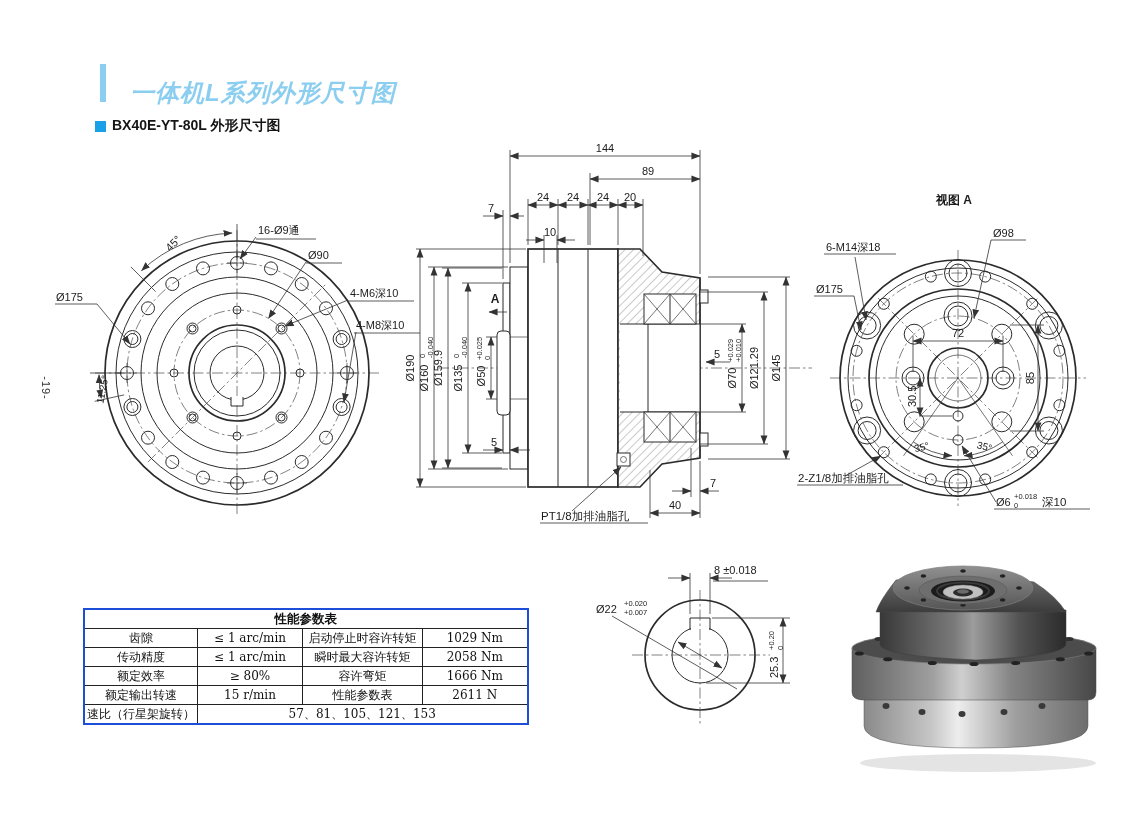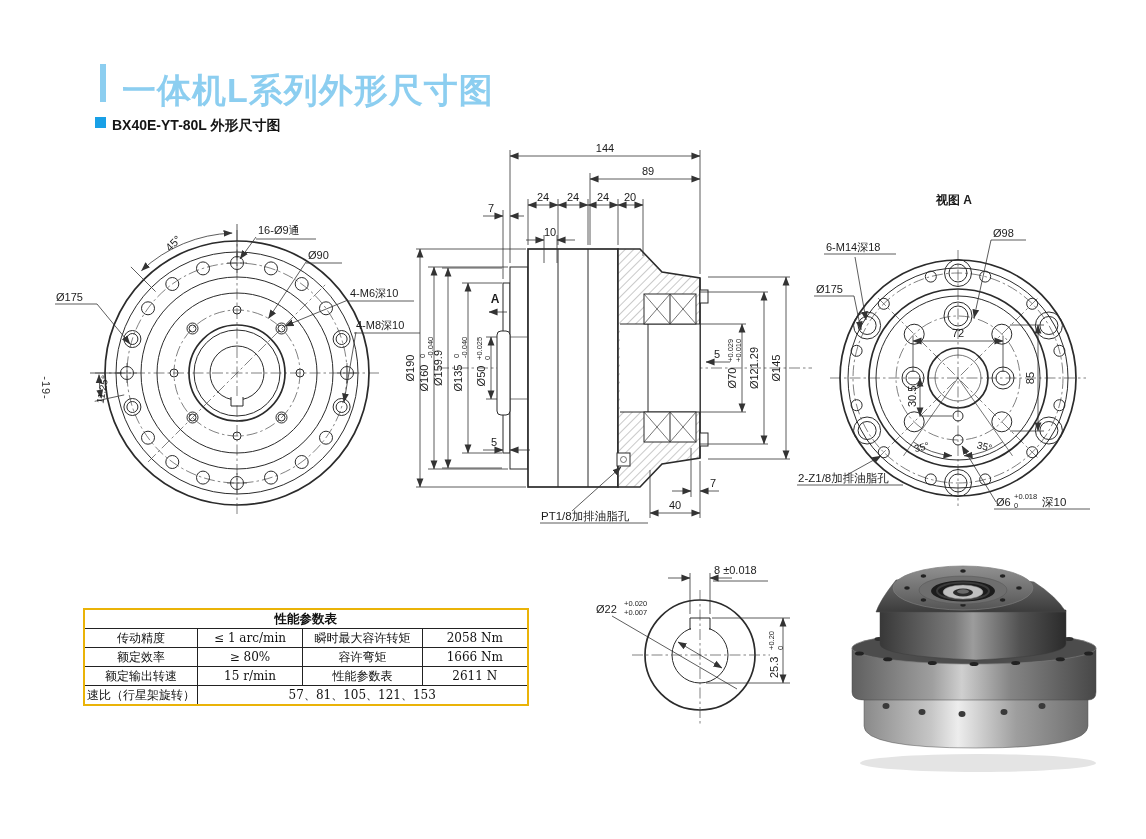"一体机L系列外形尺寸图" .main-title { font-size: 34px -> 24px; font-style: none -> italic; margin: 8px -> 16px }
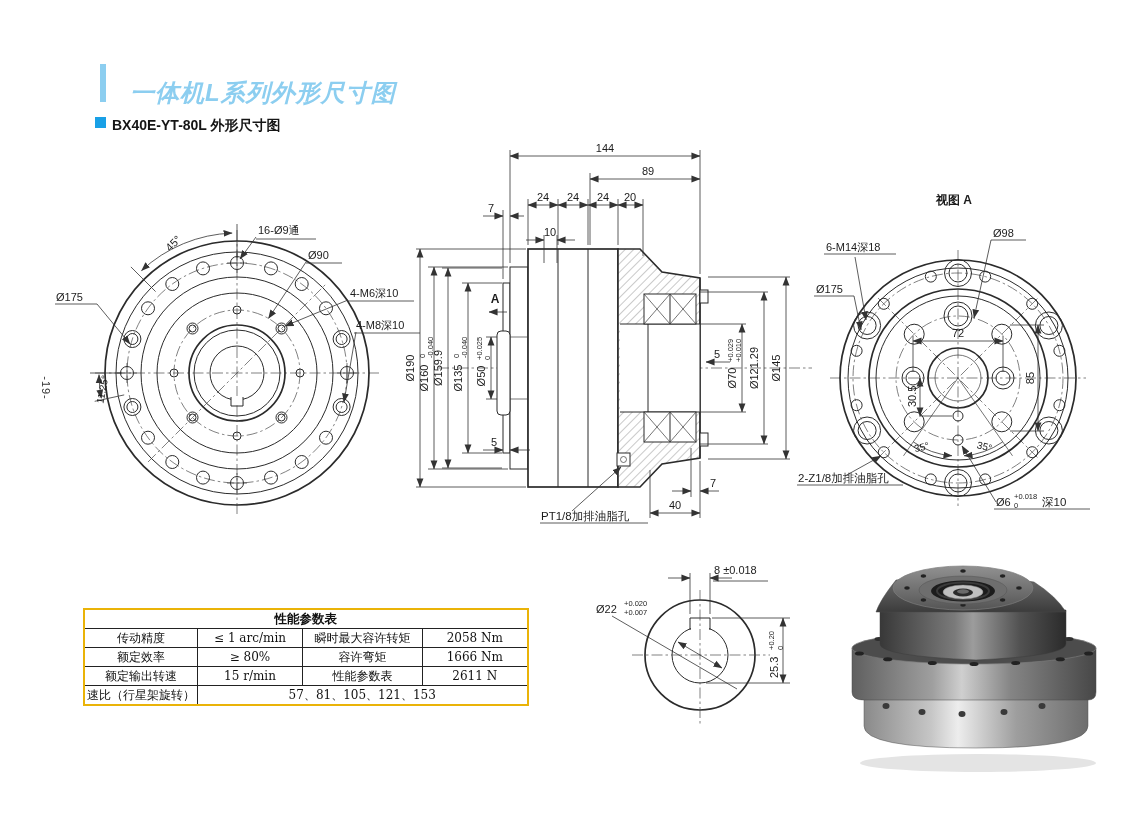"BX40E-YT-80L 外形尺寸图" .subtitle-row { align-items: none -> center }
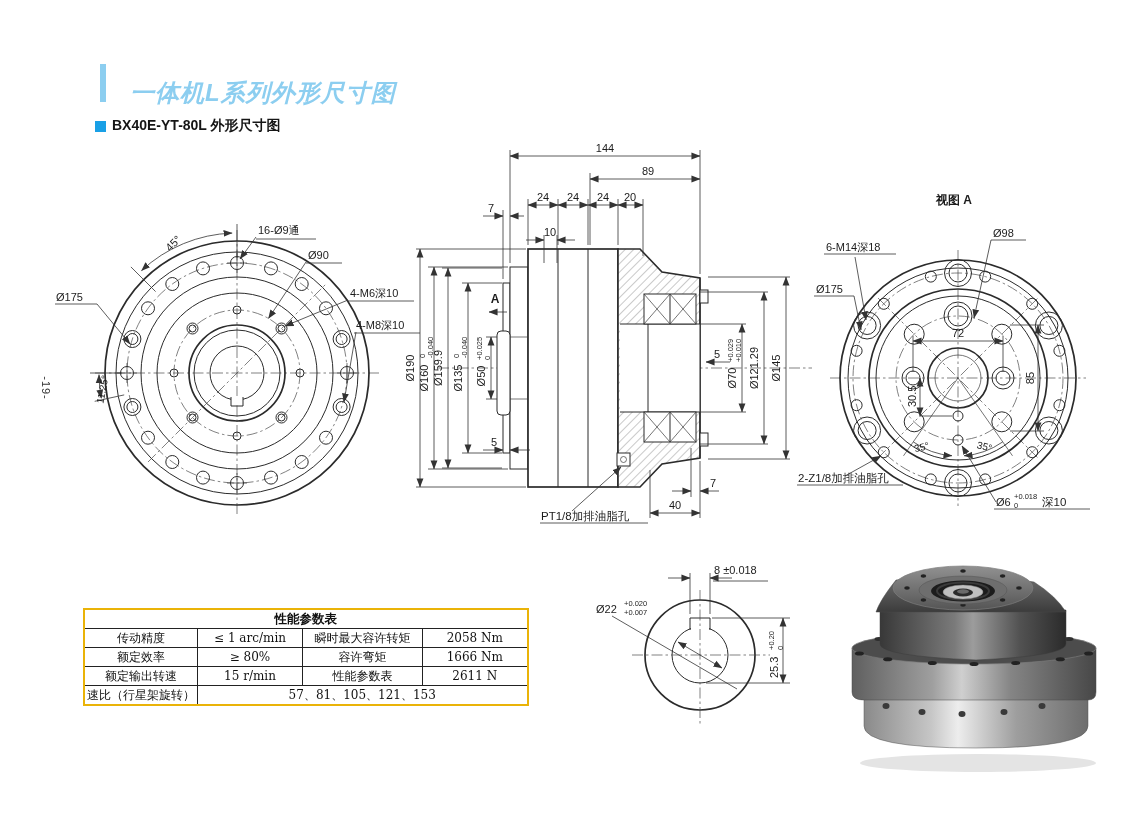"性能参数表" .ptable { border: 2px solid #eab308 -> 2px solid #1d4ed8 }
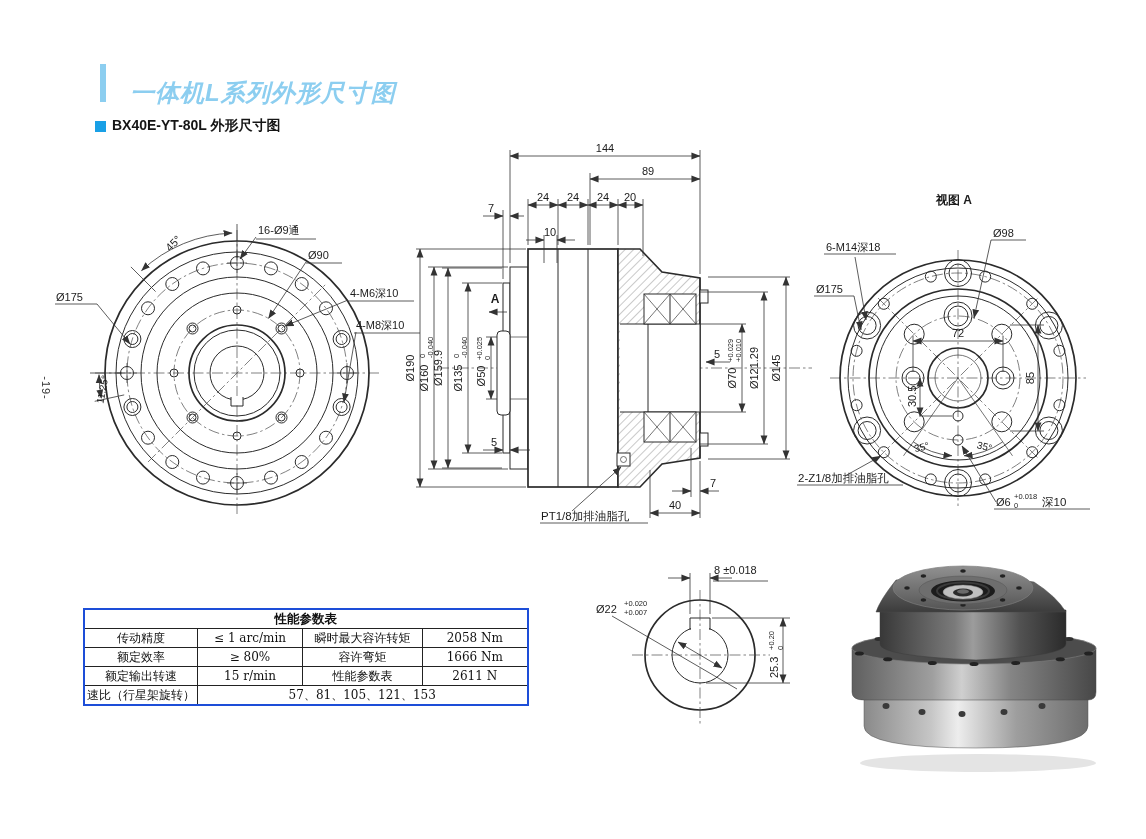"齿隙" tr { html: none -> <tr> <td>齿隙</td> <td>≤ 1 arc/min</td> <td>启动停止时容许转矩</td> <td>1029 Nm</td> </tr> }
